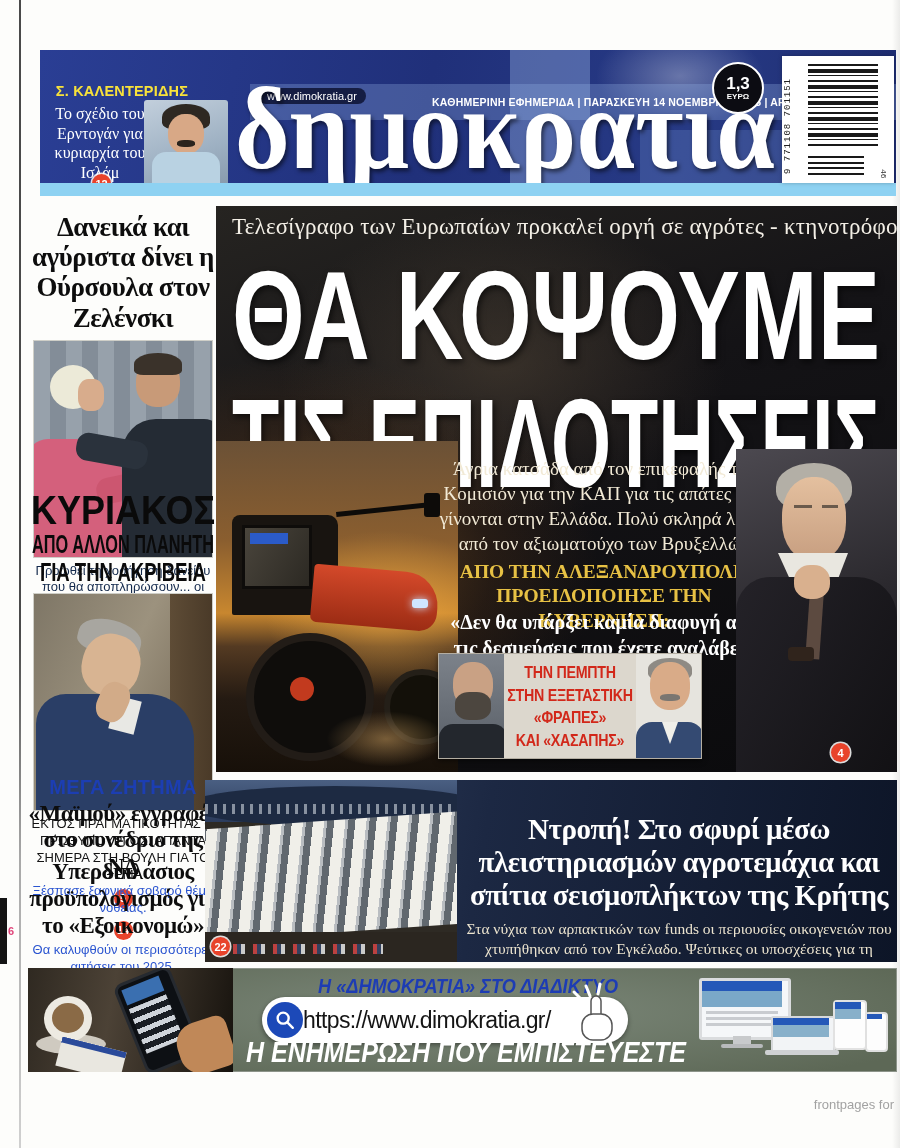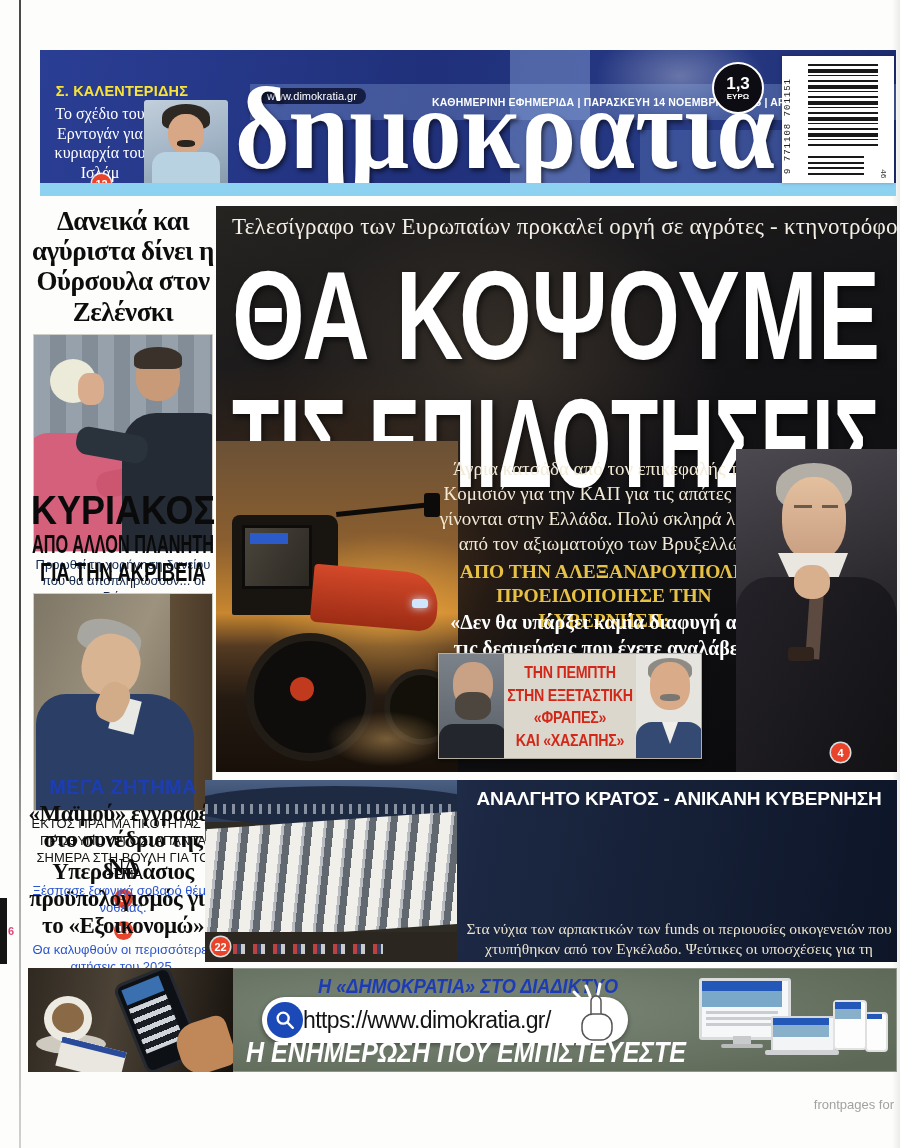"Δανεικά και αγύριστα δίνει η" .s1 { top: 4px -> 10px }
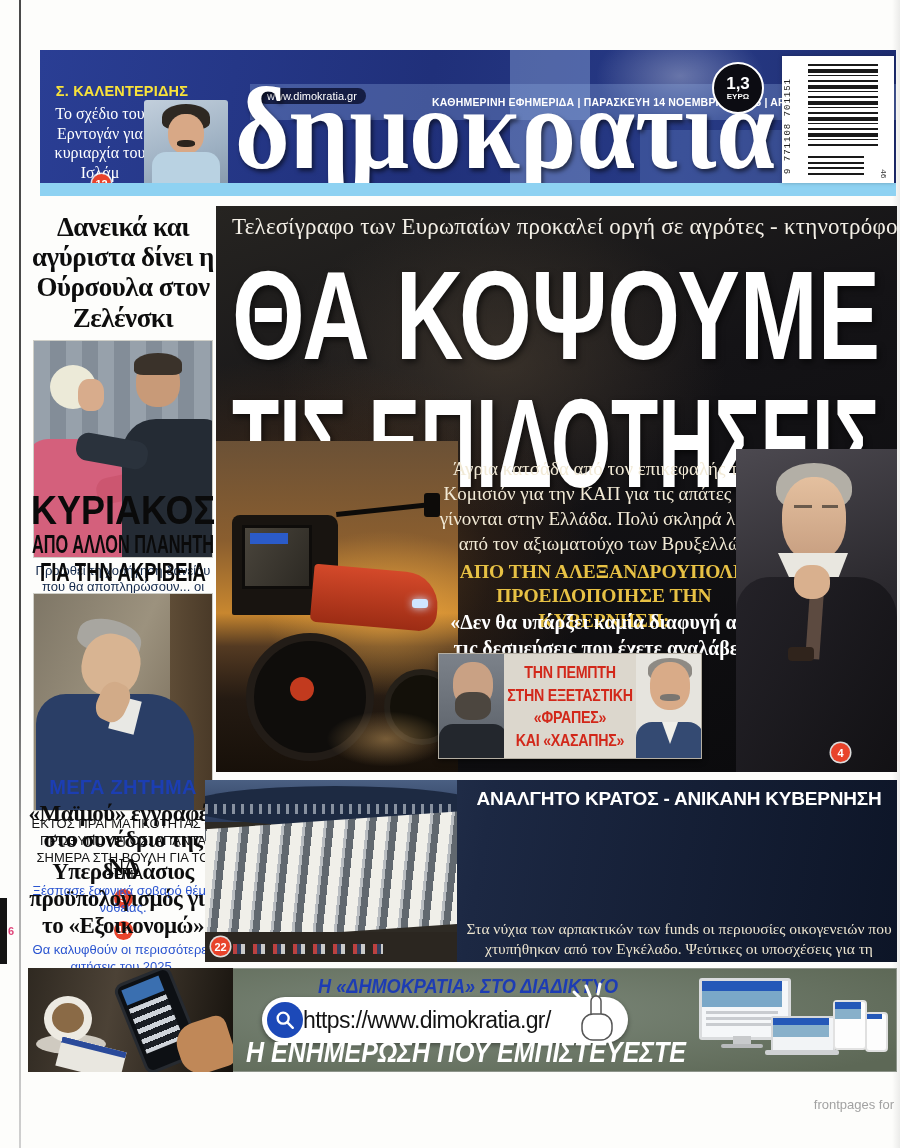"ΑΝΑΛΓΗΤΟ ΚΡΑΤΟΣ - ΑΝΙΚΑΝΗ ΚΥΒΕΡΝΗΣΗ" div.abs { html: <div>ΑΝΑΛΓΗΤΟ ΚΡΑΤΟΣ - ΑΝΙΚΑΝΗ ΚΥΒΕΡΝΗΣΗ</div> -> none }
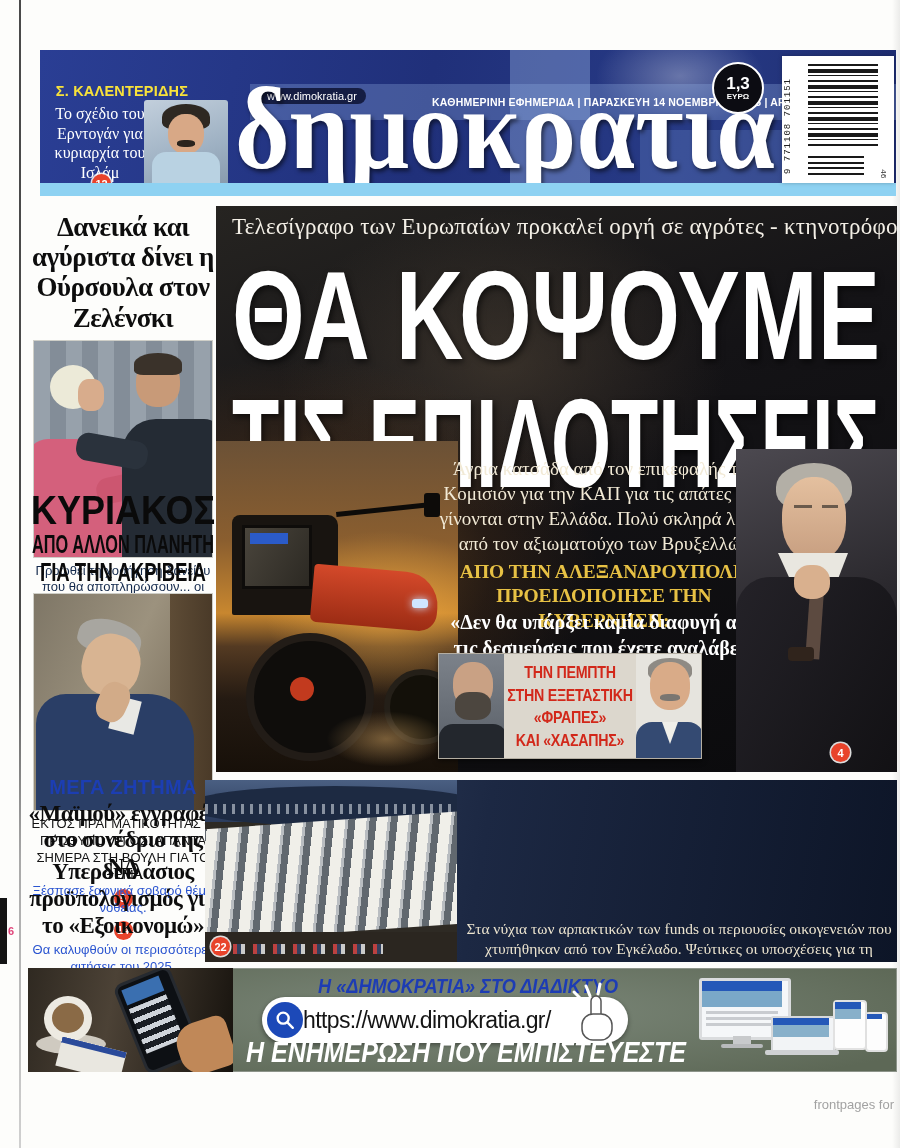"Ντροπή! Στο σφυρί μέσω πλειστηριασμών" div.abs { html: none -> <div>Ντροπή! Στο σφυρί μέσω πλειστηριασμών αγροτεμάχια και σπίτια σεισμοπλήκτων της Κρήτης</div> }
